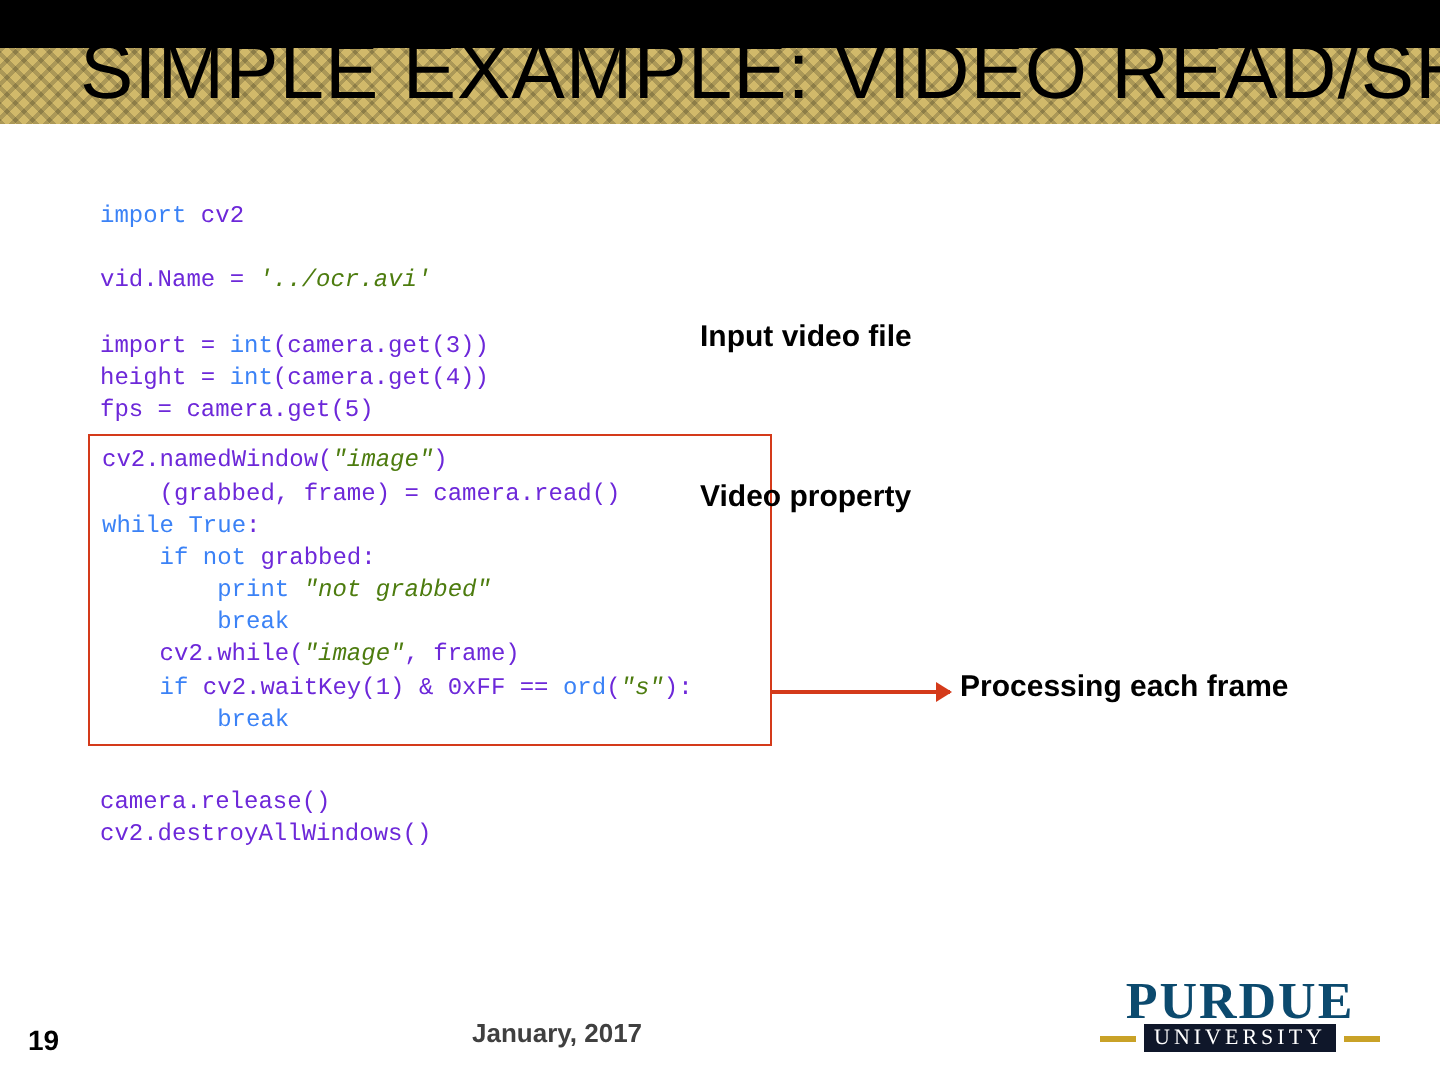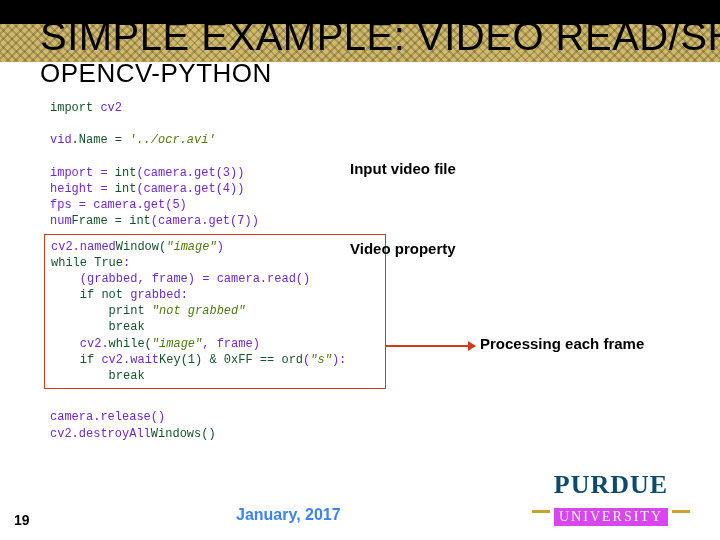"OPENCV-PYTHON" div.subtitle { html: <div>OPENCV-PYTHON</div> -> none }
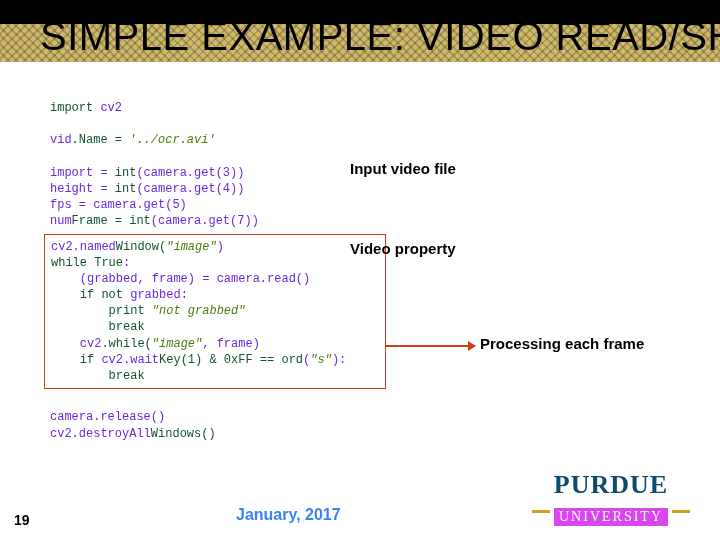"import" .kw { color: #14532d -> #3b82f6 }
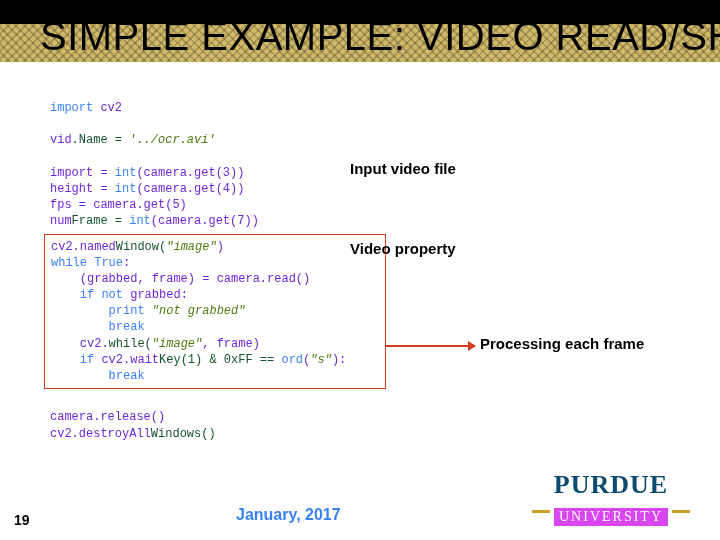".Name =" .pale { color: #14532d -> #6d28d9 }
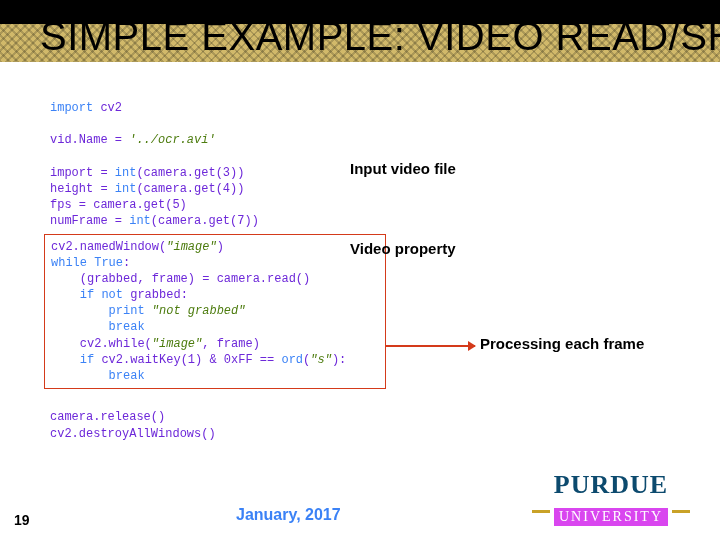"numFrame = int(camera.get(7))" div.code-line { html: <div><span>num</span><span>Frame = </span><span>int</span><span>(camera.get(7))</span></div> -> none }
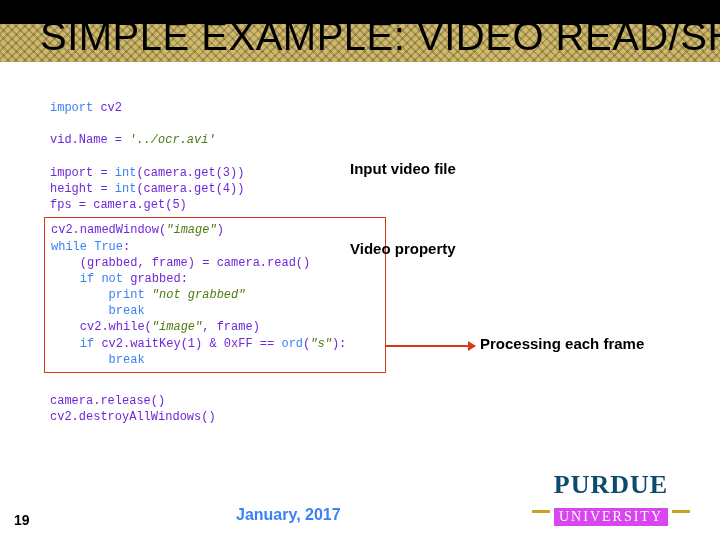"while True:" div.code-line { order: before "(grabbed, frame) = camera.read()" -> after "(grabbed, frame) = camera.read()" }
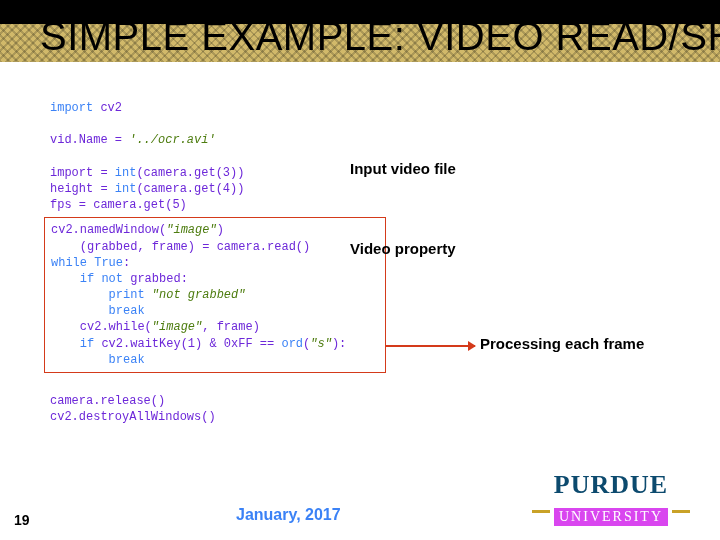"January, 2017" .date { color: #3b82f6 -> #404040; font-size: 16px -> 13px }
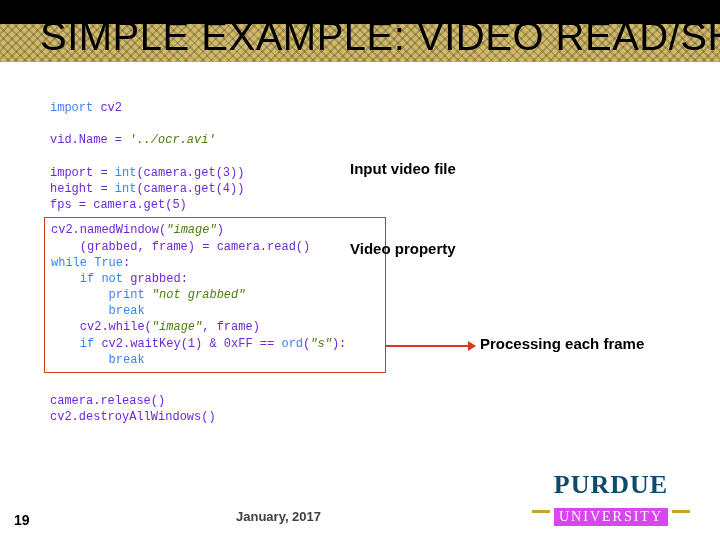"UNIVERSITY" .logo .univ { background: #d946ef -> #0f172a; font-size: 14px -> 11px; margin-top: 12px -> none }
